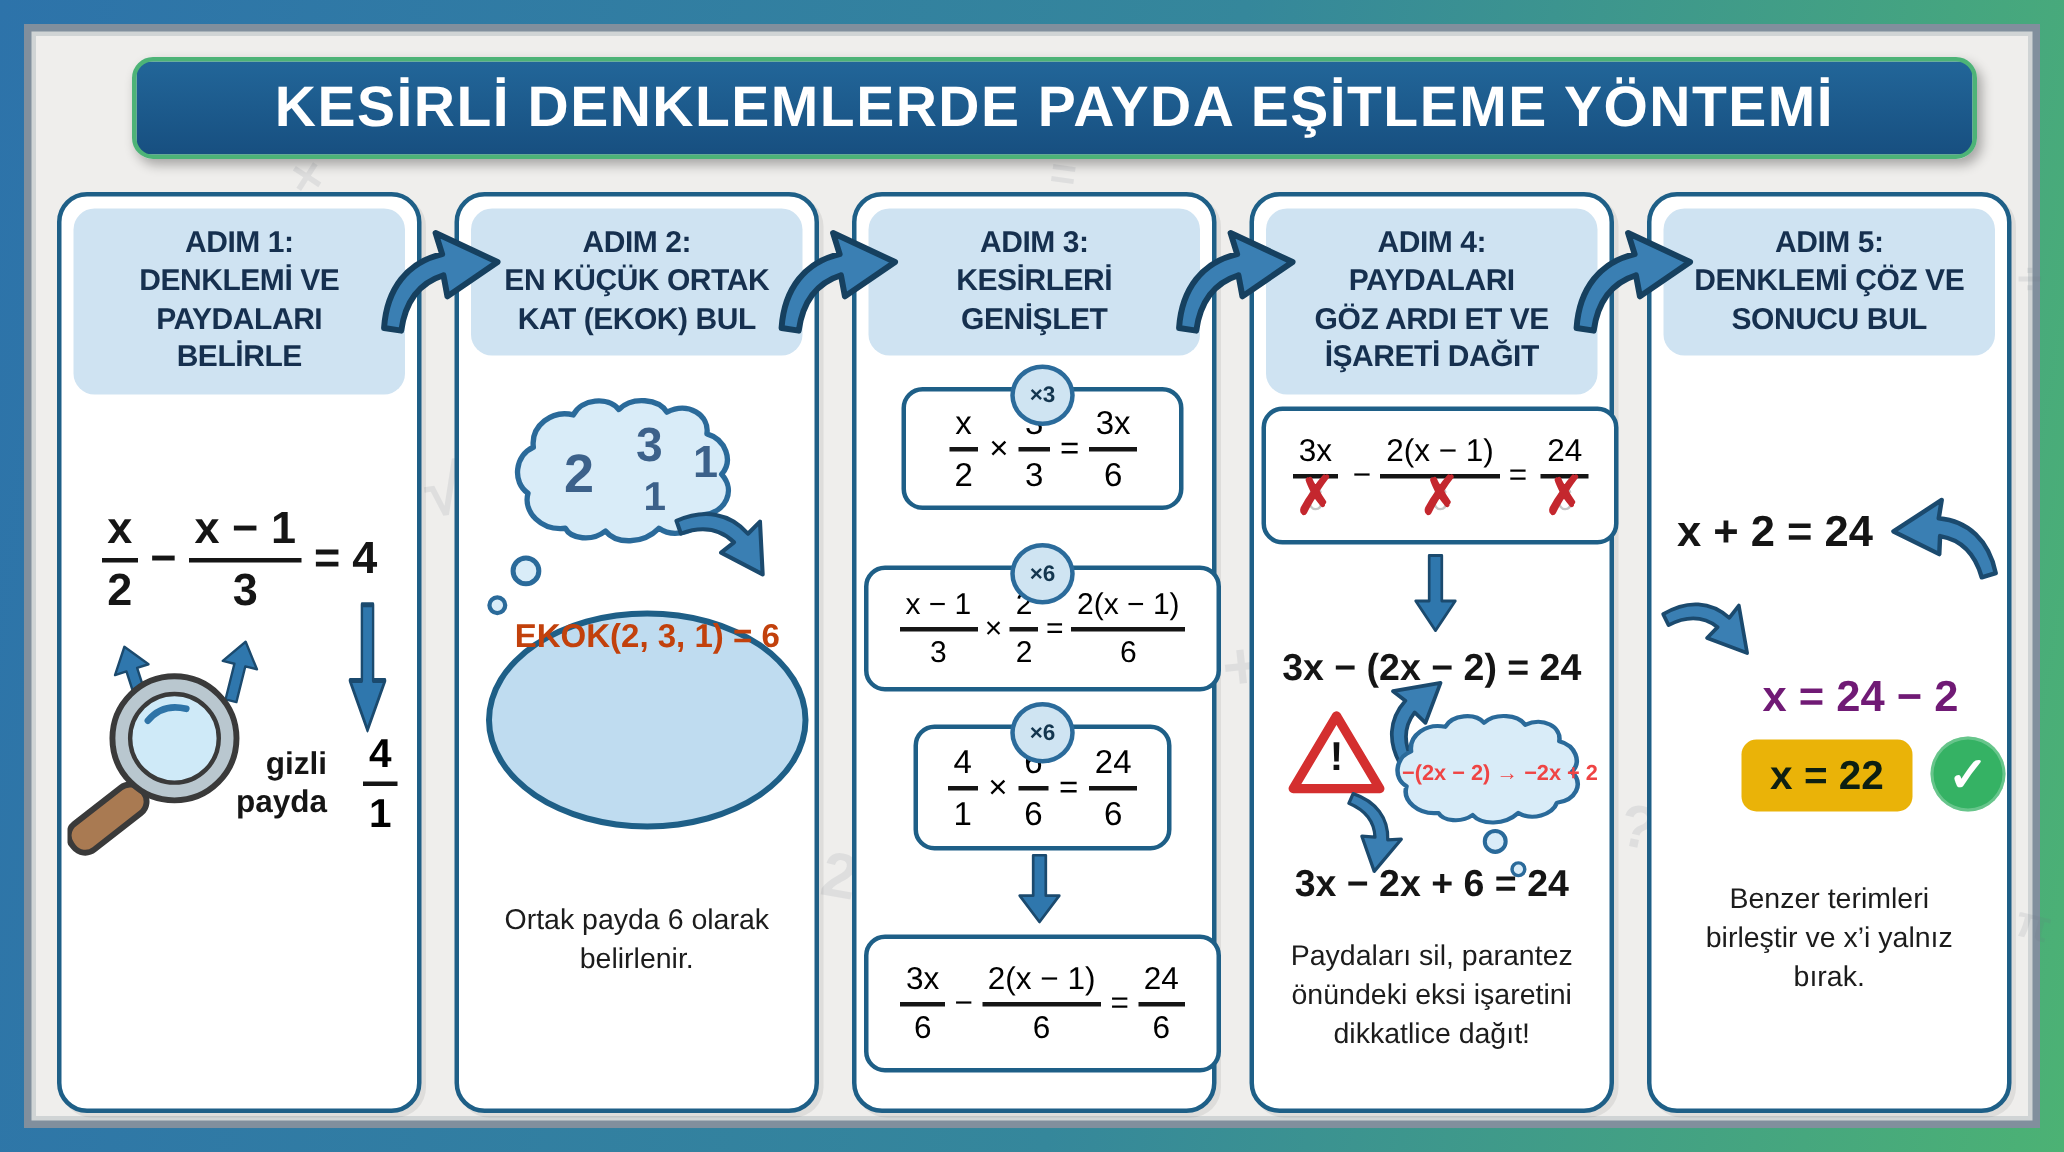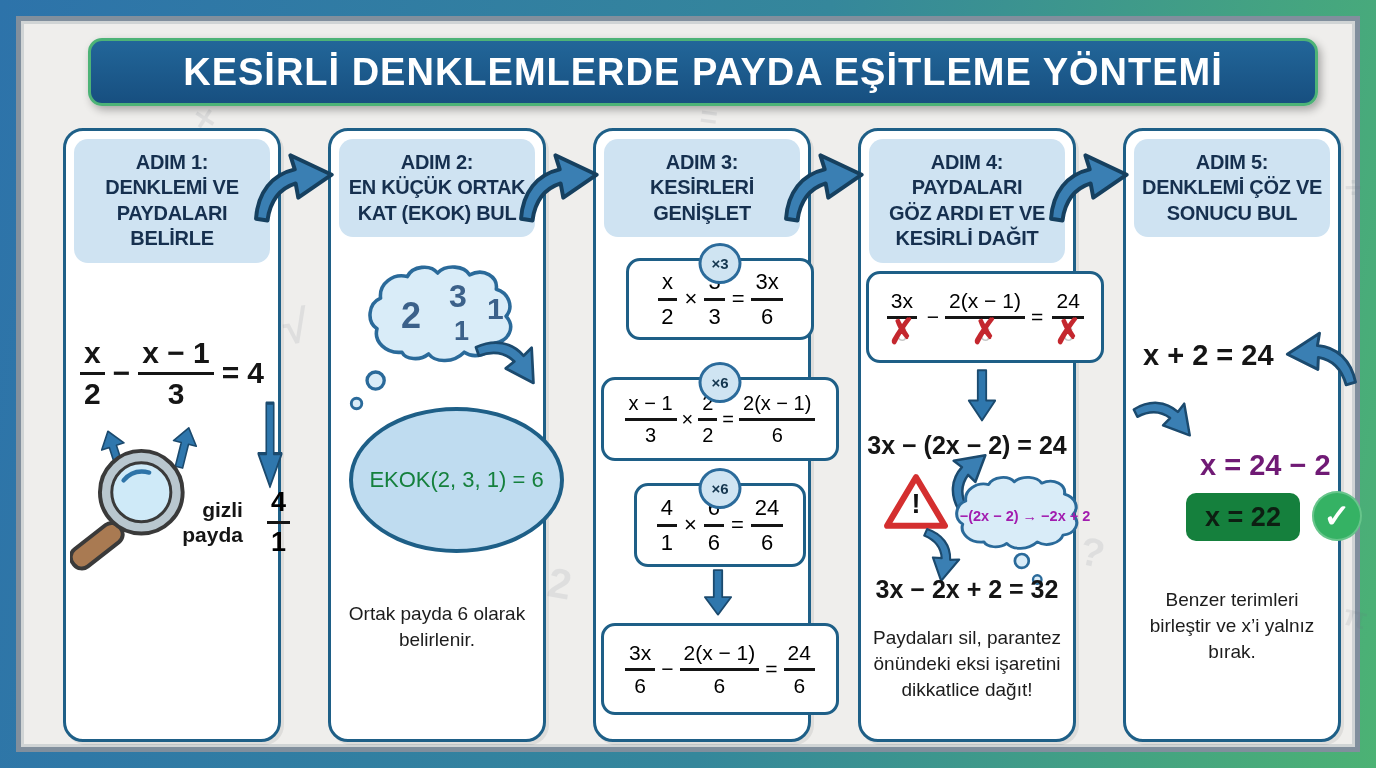"ADIM 1:" .card { margin-left: 25px -> none }
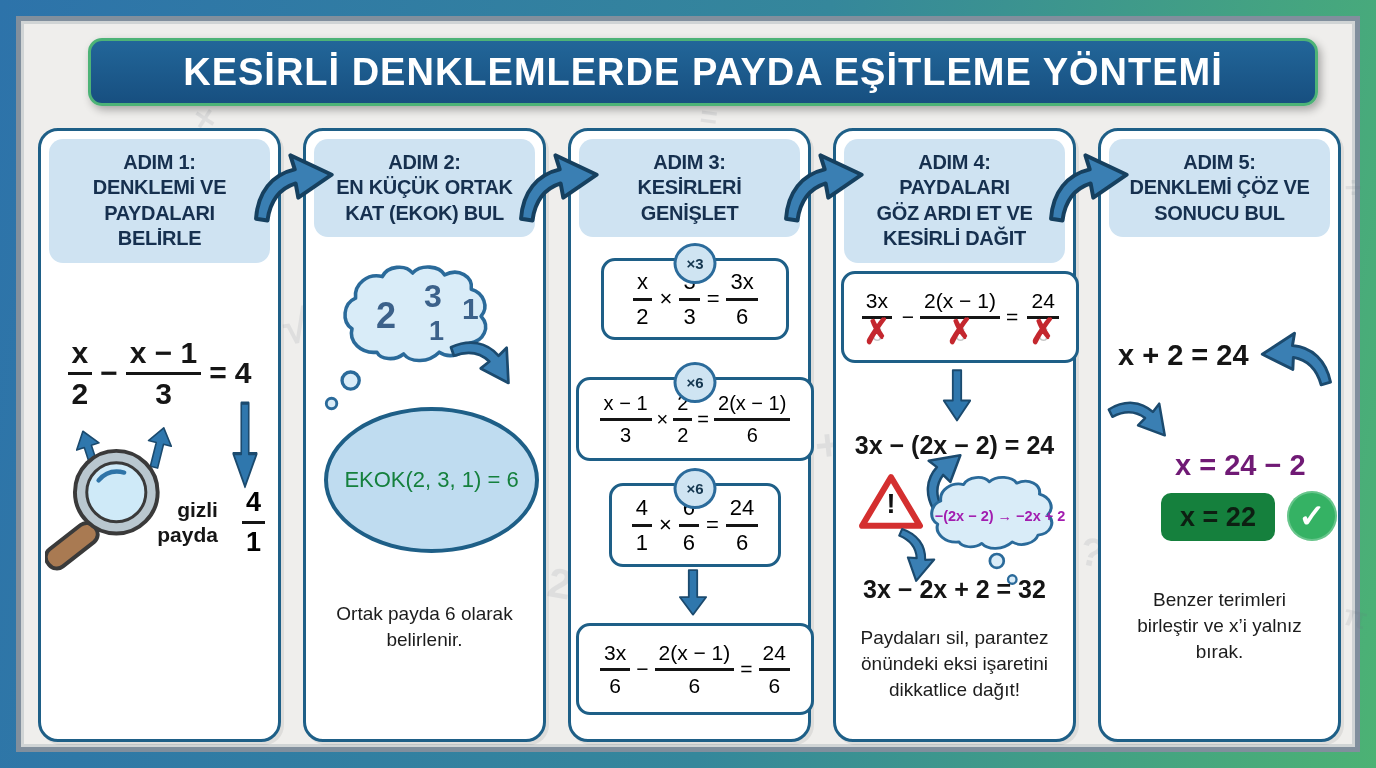"ADIM 4:" div.step-header { text: KESİRLİ -> İŞARETİ }
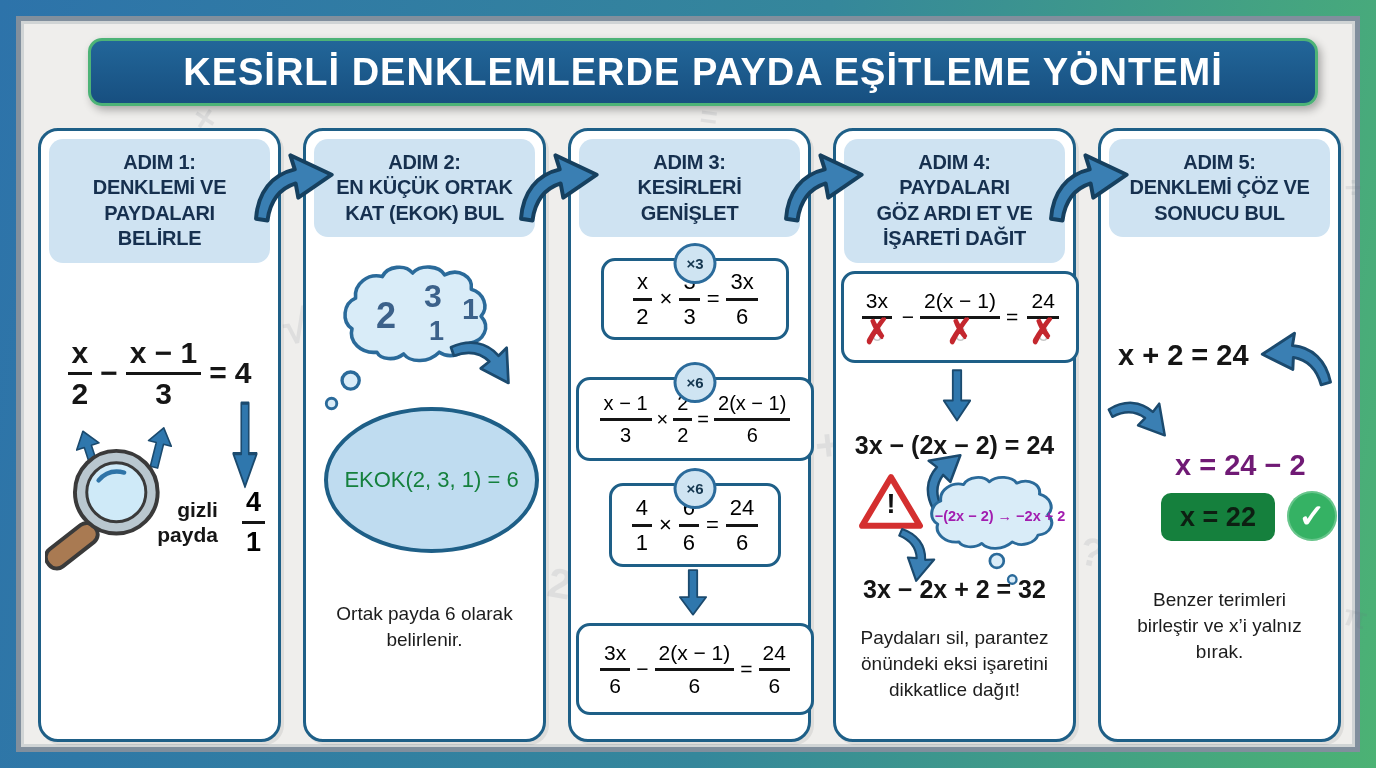"EKOK(2, 3, 1) = 6" .ellipse { align-items: center -> none; color: #15803d -> #c2410c; font-weight: 400 -> 700 }
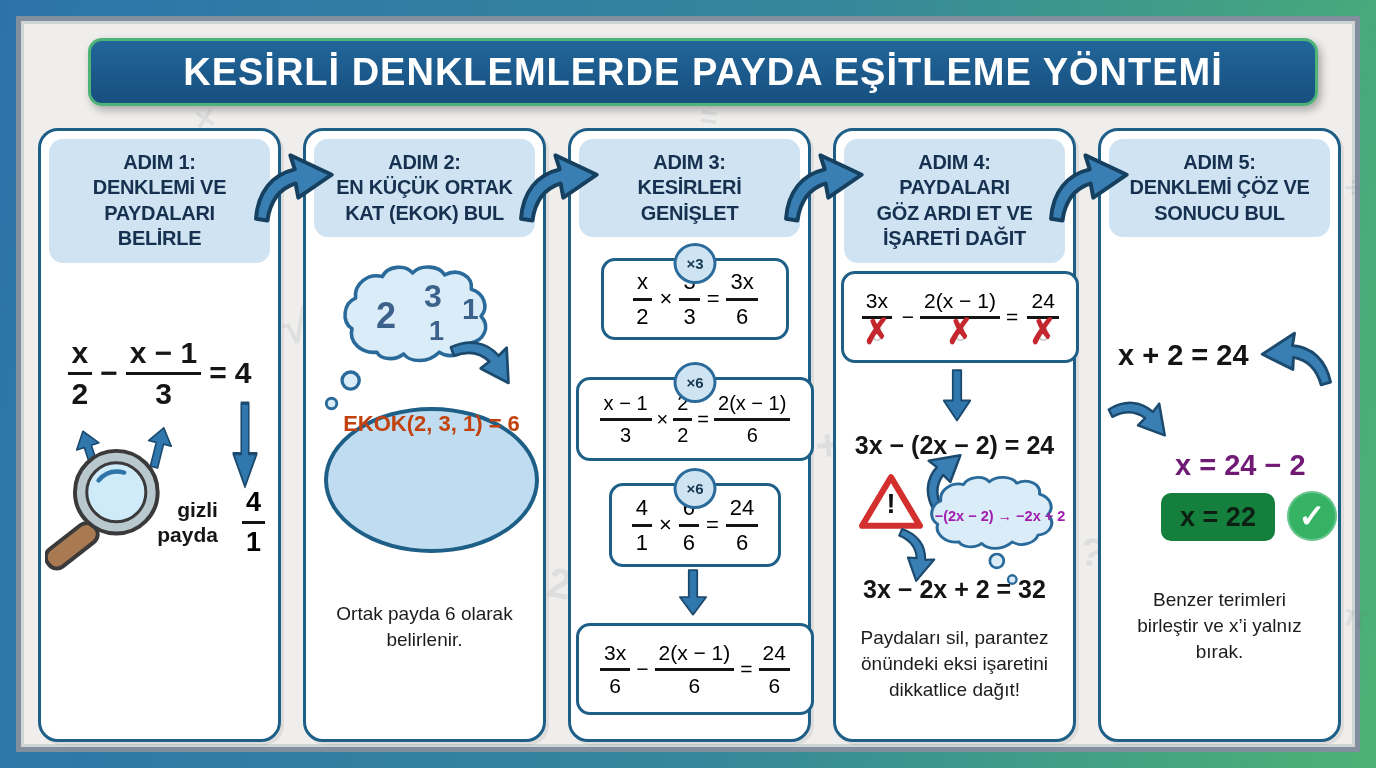"−(2x − 2) → −2x" .cloud-text { color: #a21caf -> #ef4444 }
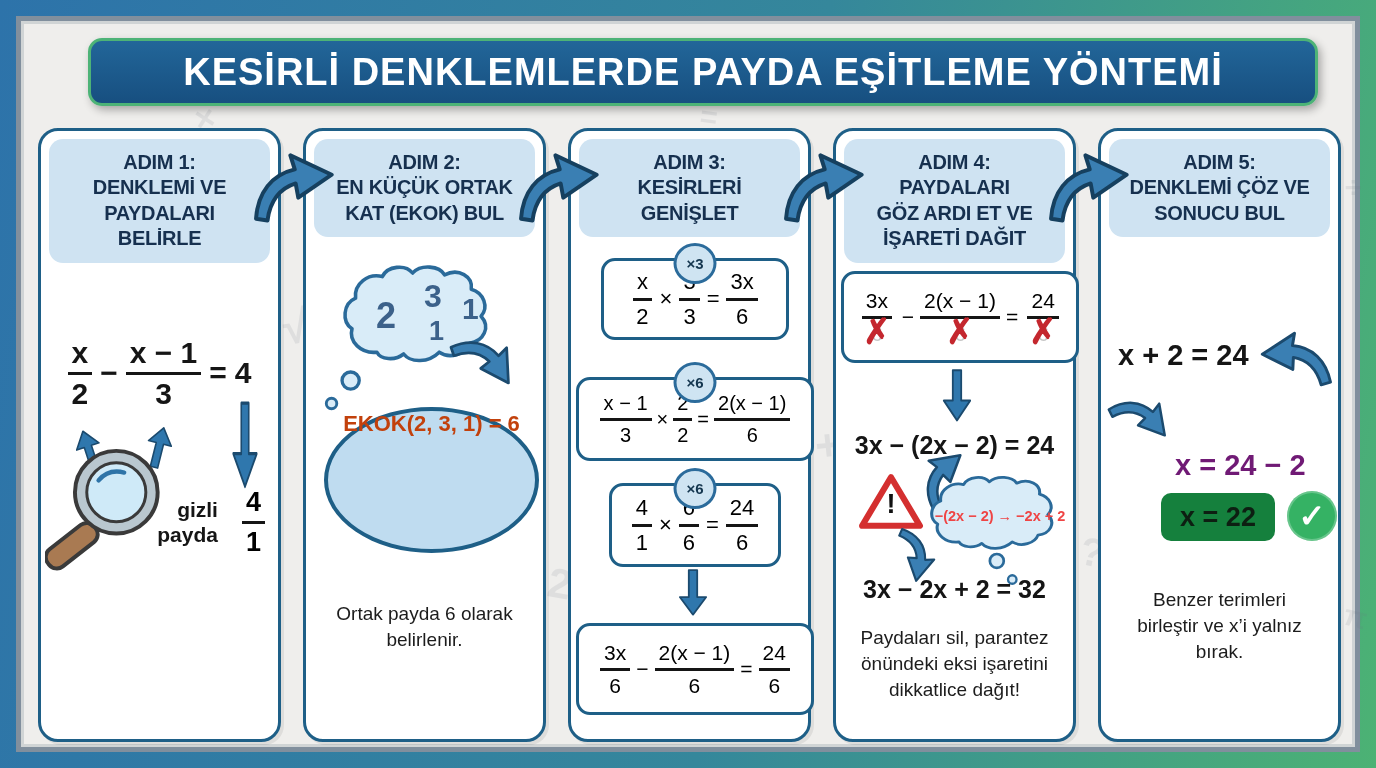"x = 22" .answer-box { background: #15803d -> #eab308 }
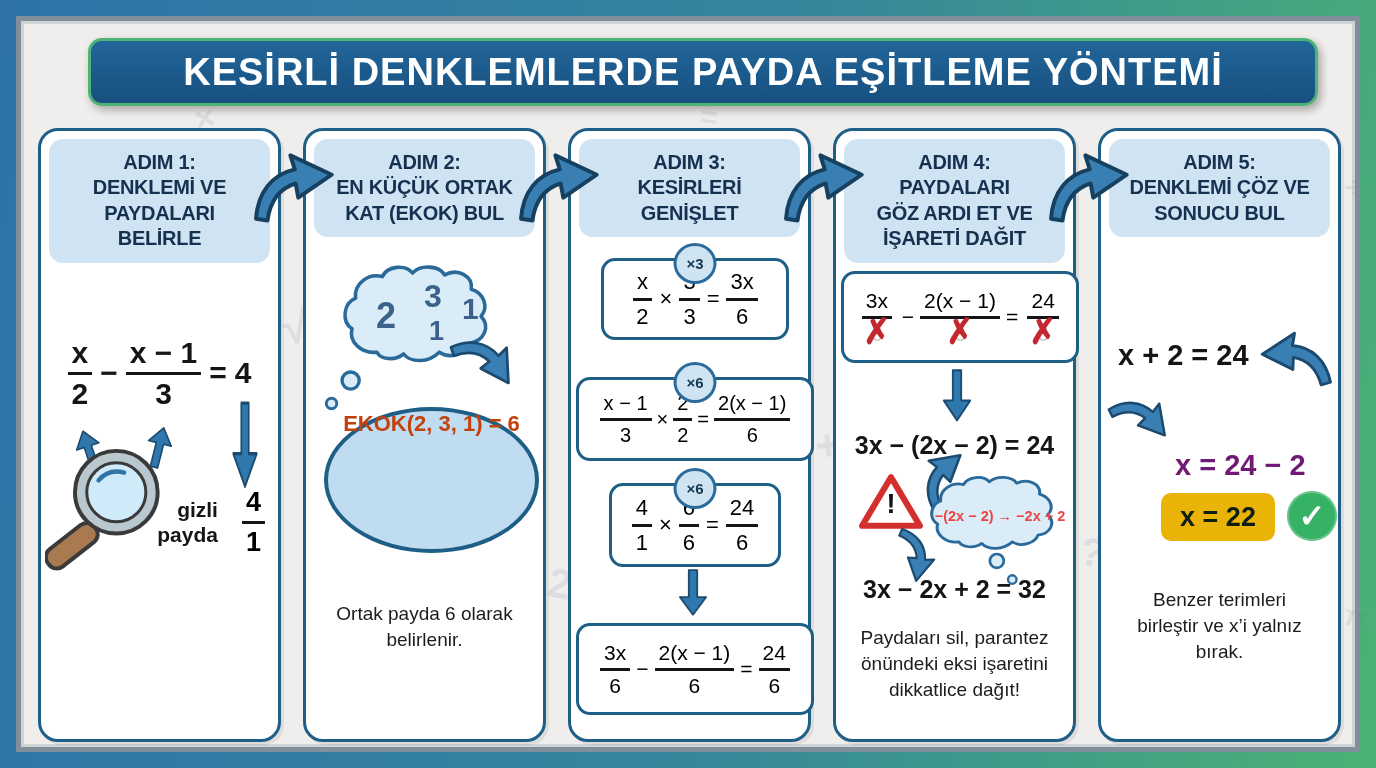"3x − 2x + 2" div.eqline { text: 2 = 32 -> 6 = 24 }
